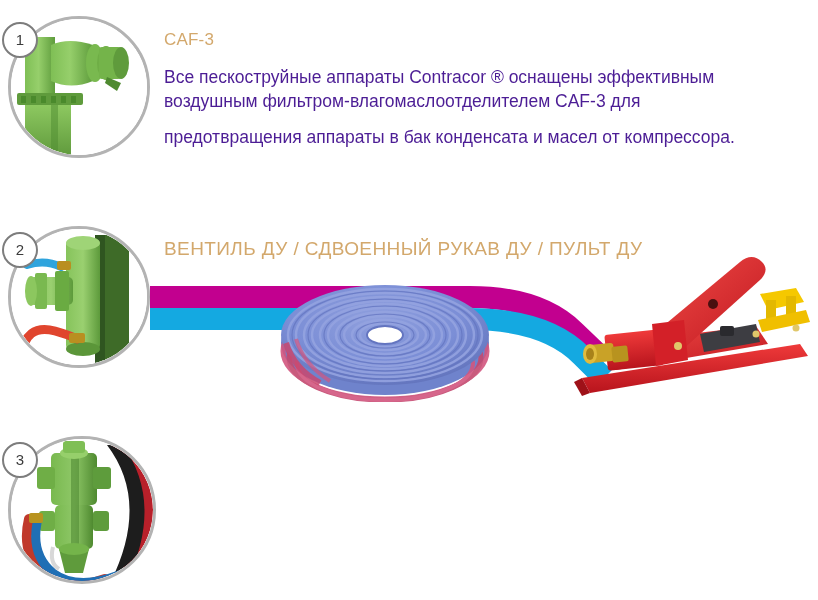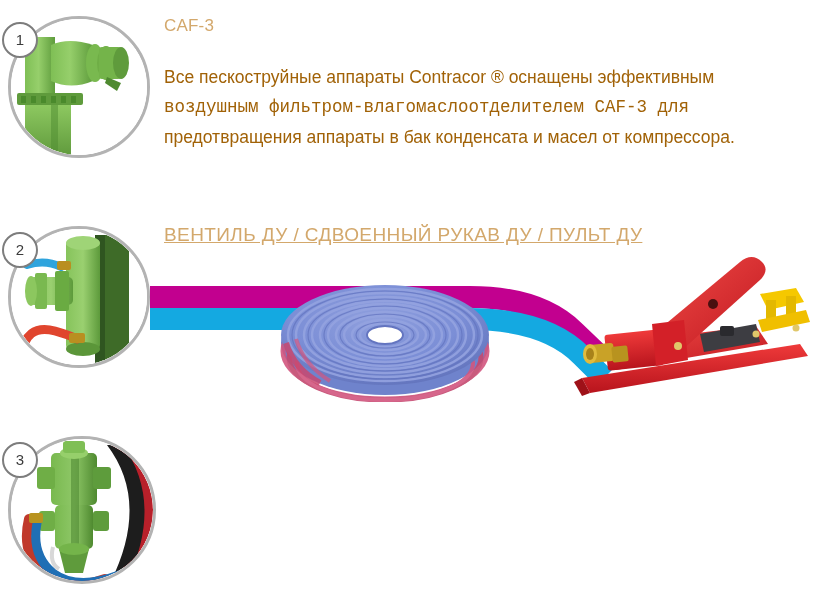"CAF-3" .sec-title { margin-top: none -> 14px }
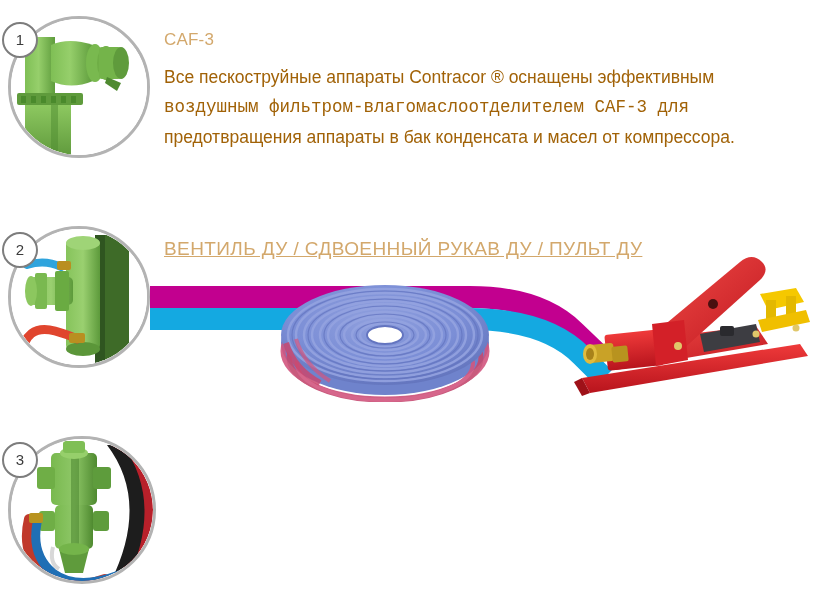"Все пескоструйные аппараты Contracor ®" .body-text { color: #a16207 -> #4c1d95 }
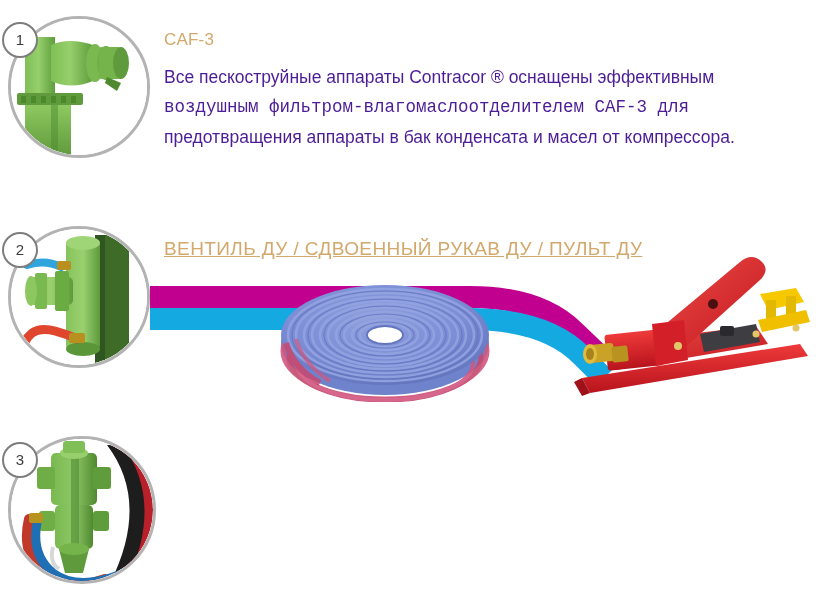"воздушным фильтром-влагомаслоотделителем" div.body-text { font-family: Liberation Mono, monospace -> none; top: 92px -> 86px }
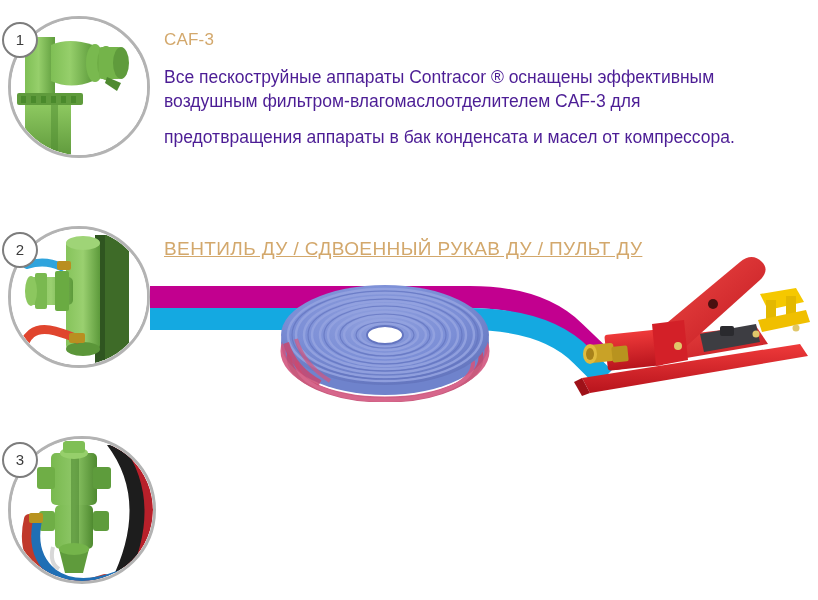"ВЕНТИЛЬ ДУ / СДВОЕННЫЙ РУКАВ" div.sec-title { text-decoration: underline -> none }
